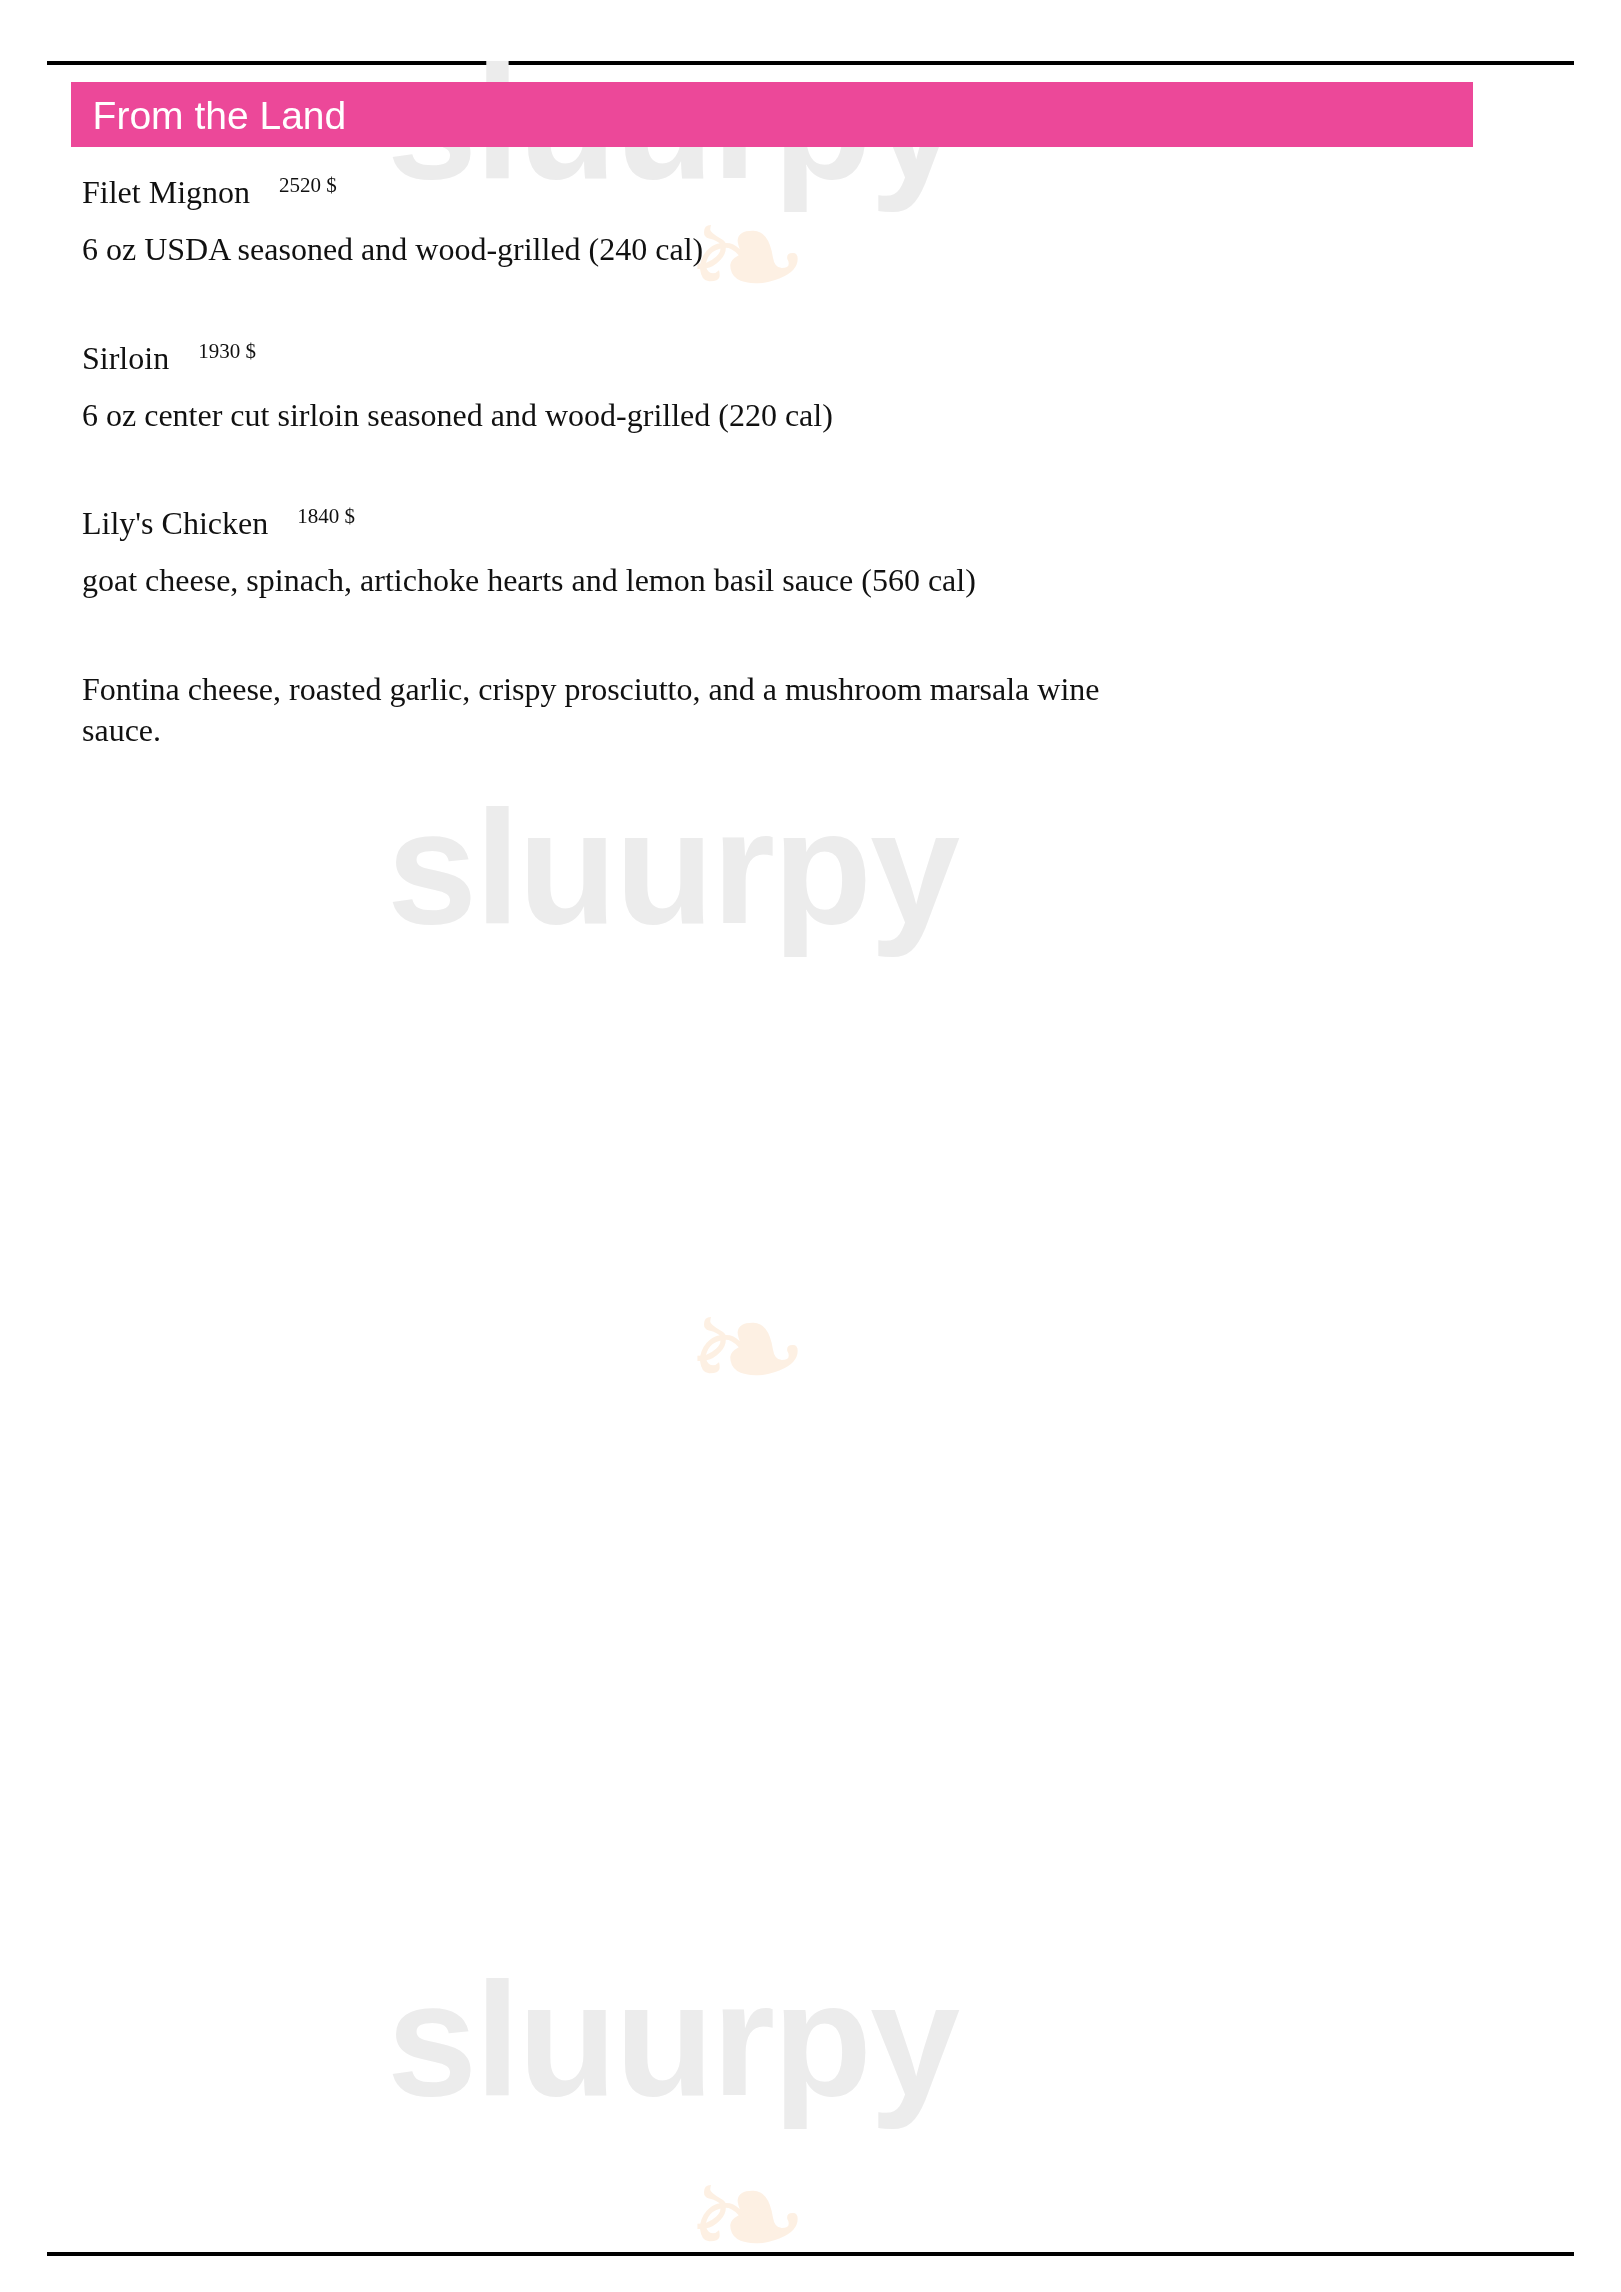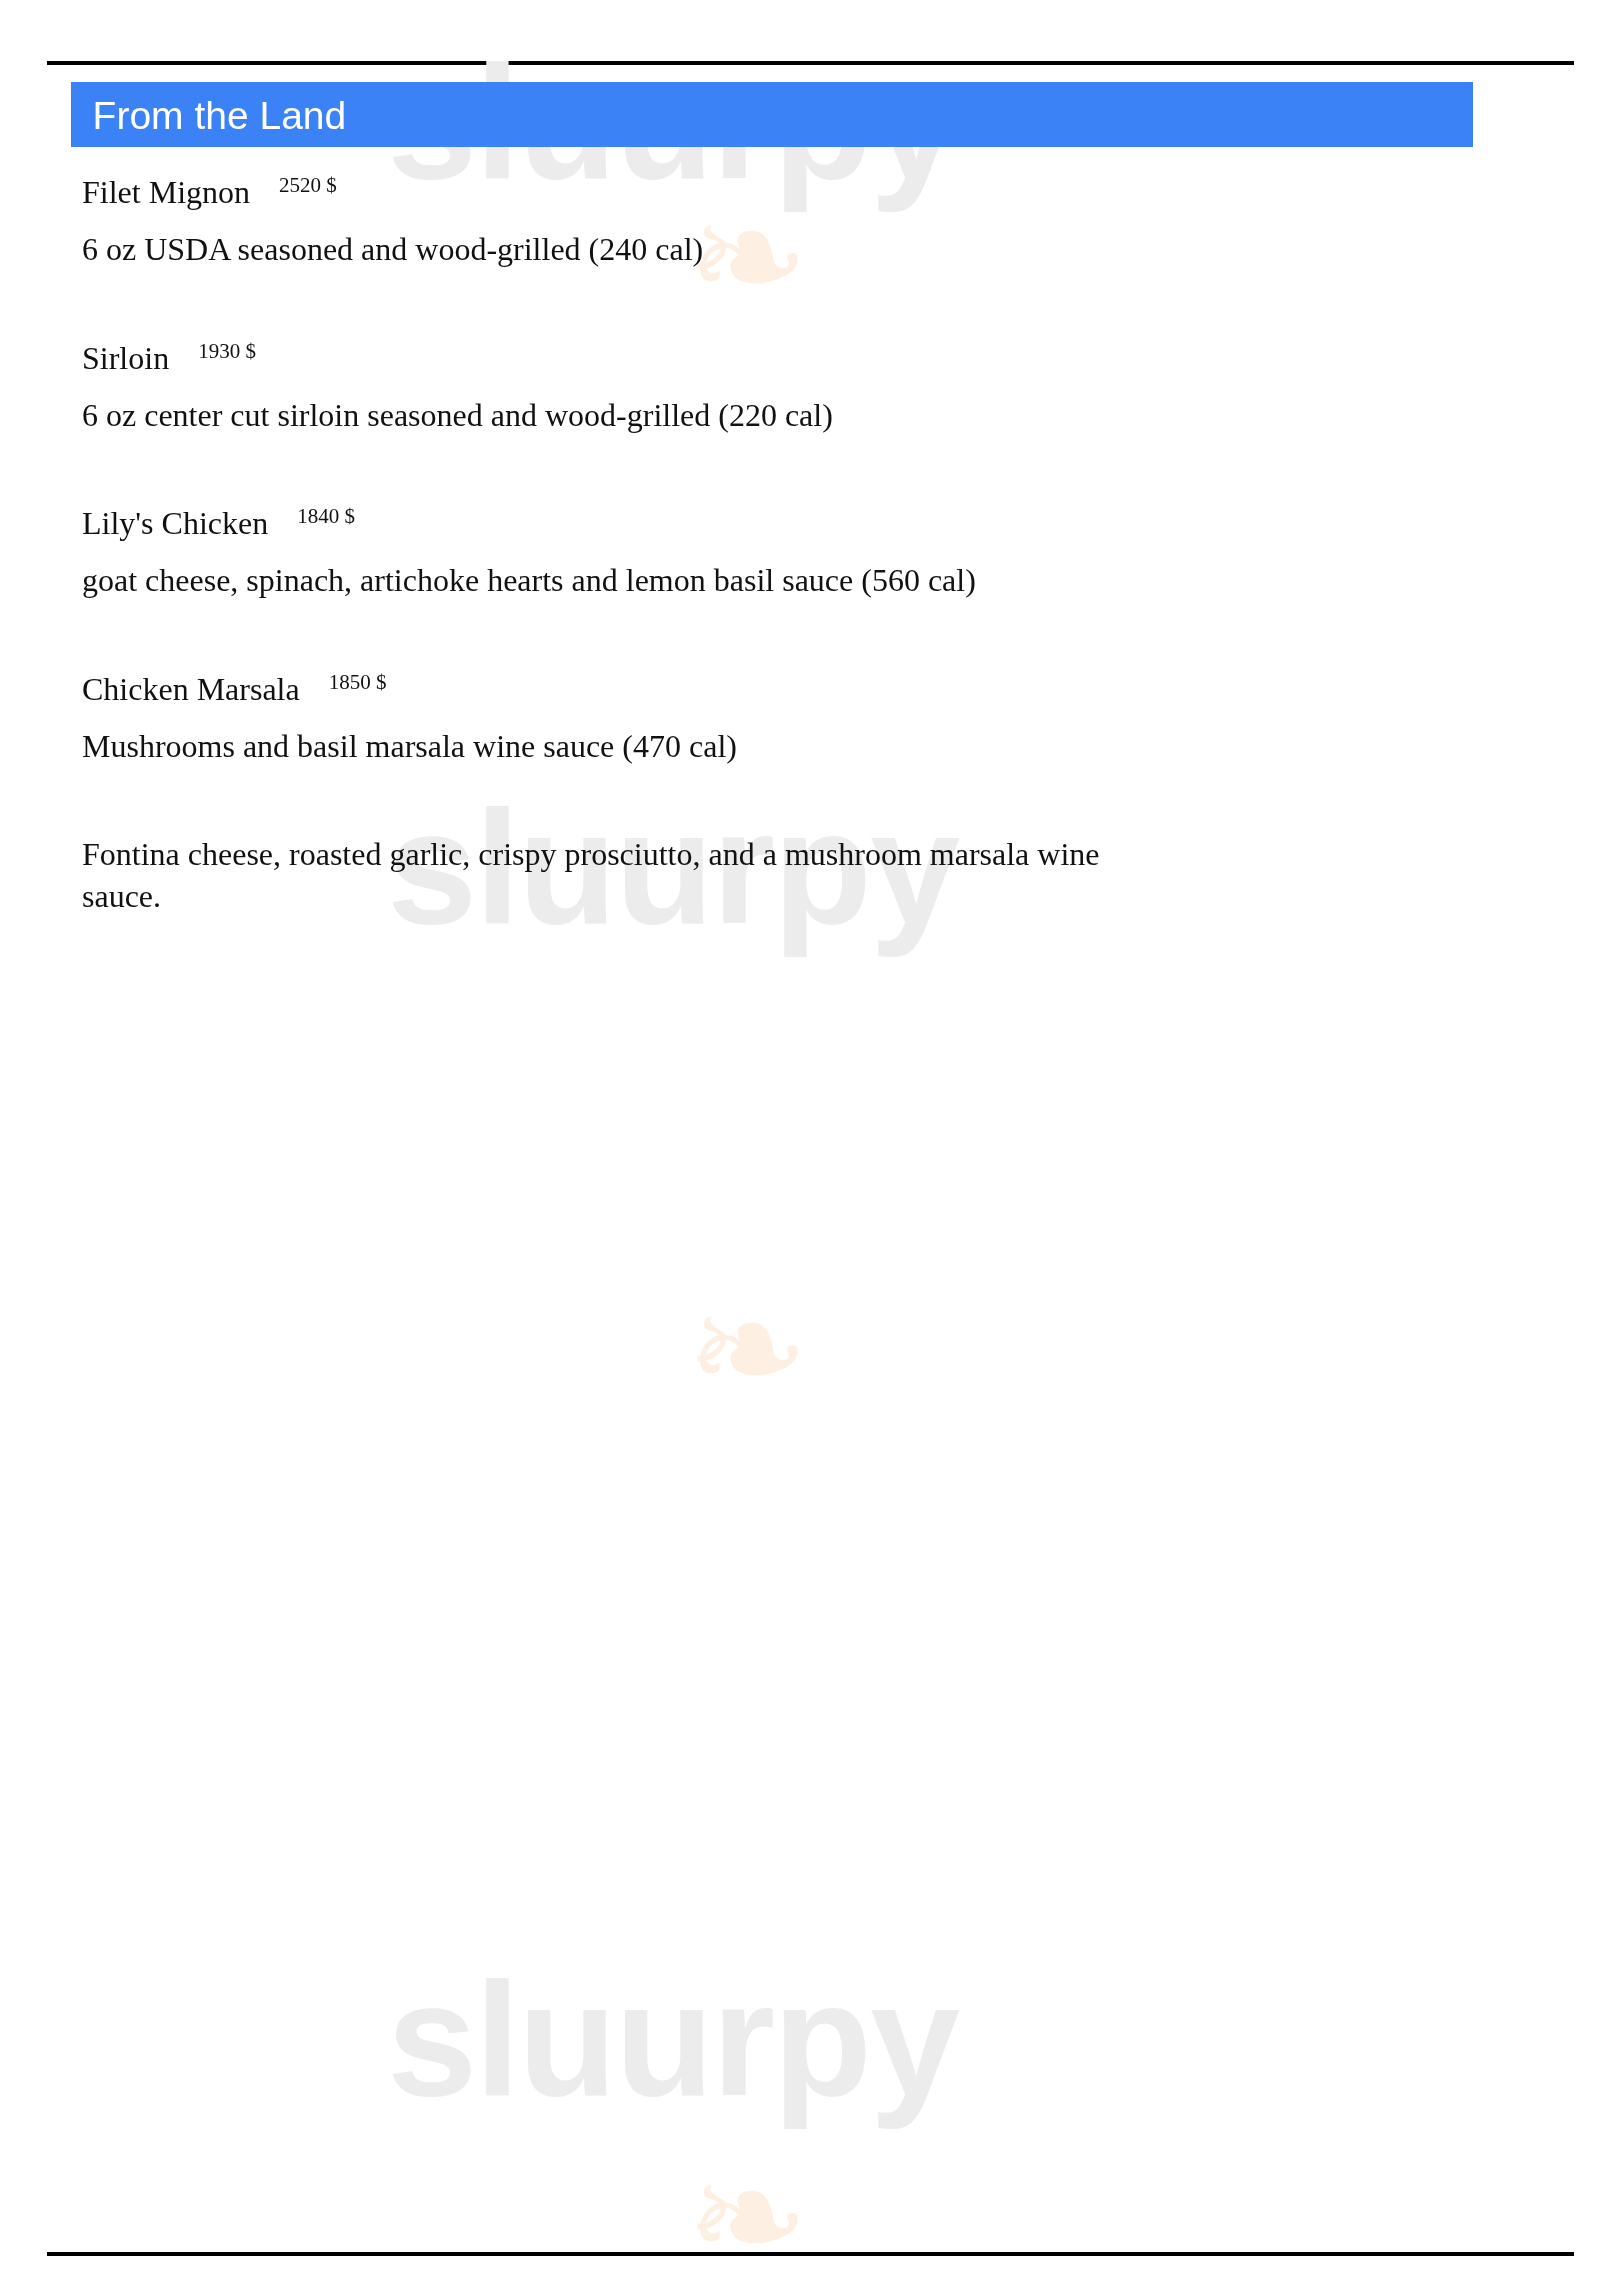"From the Land" .section-bar { background: #3b82f6 -> #ec4899 }
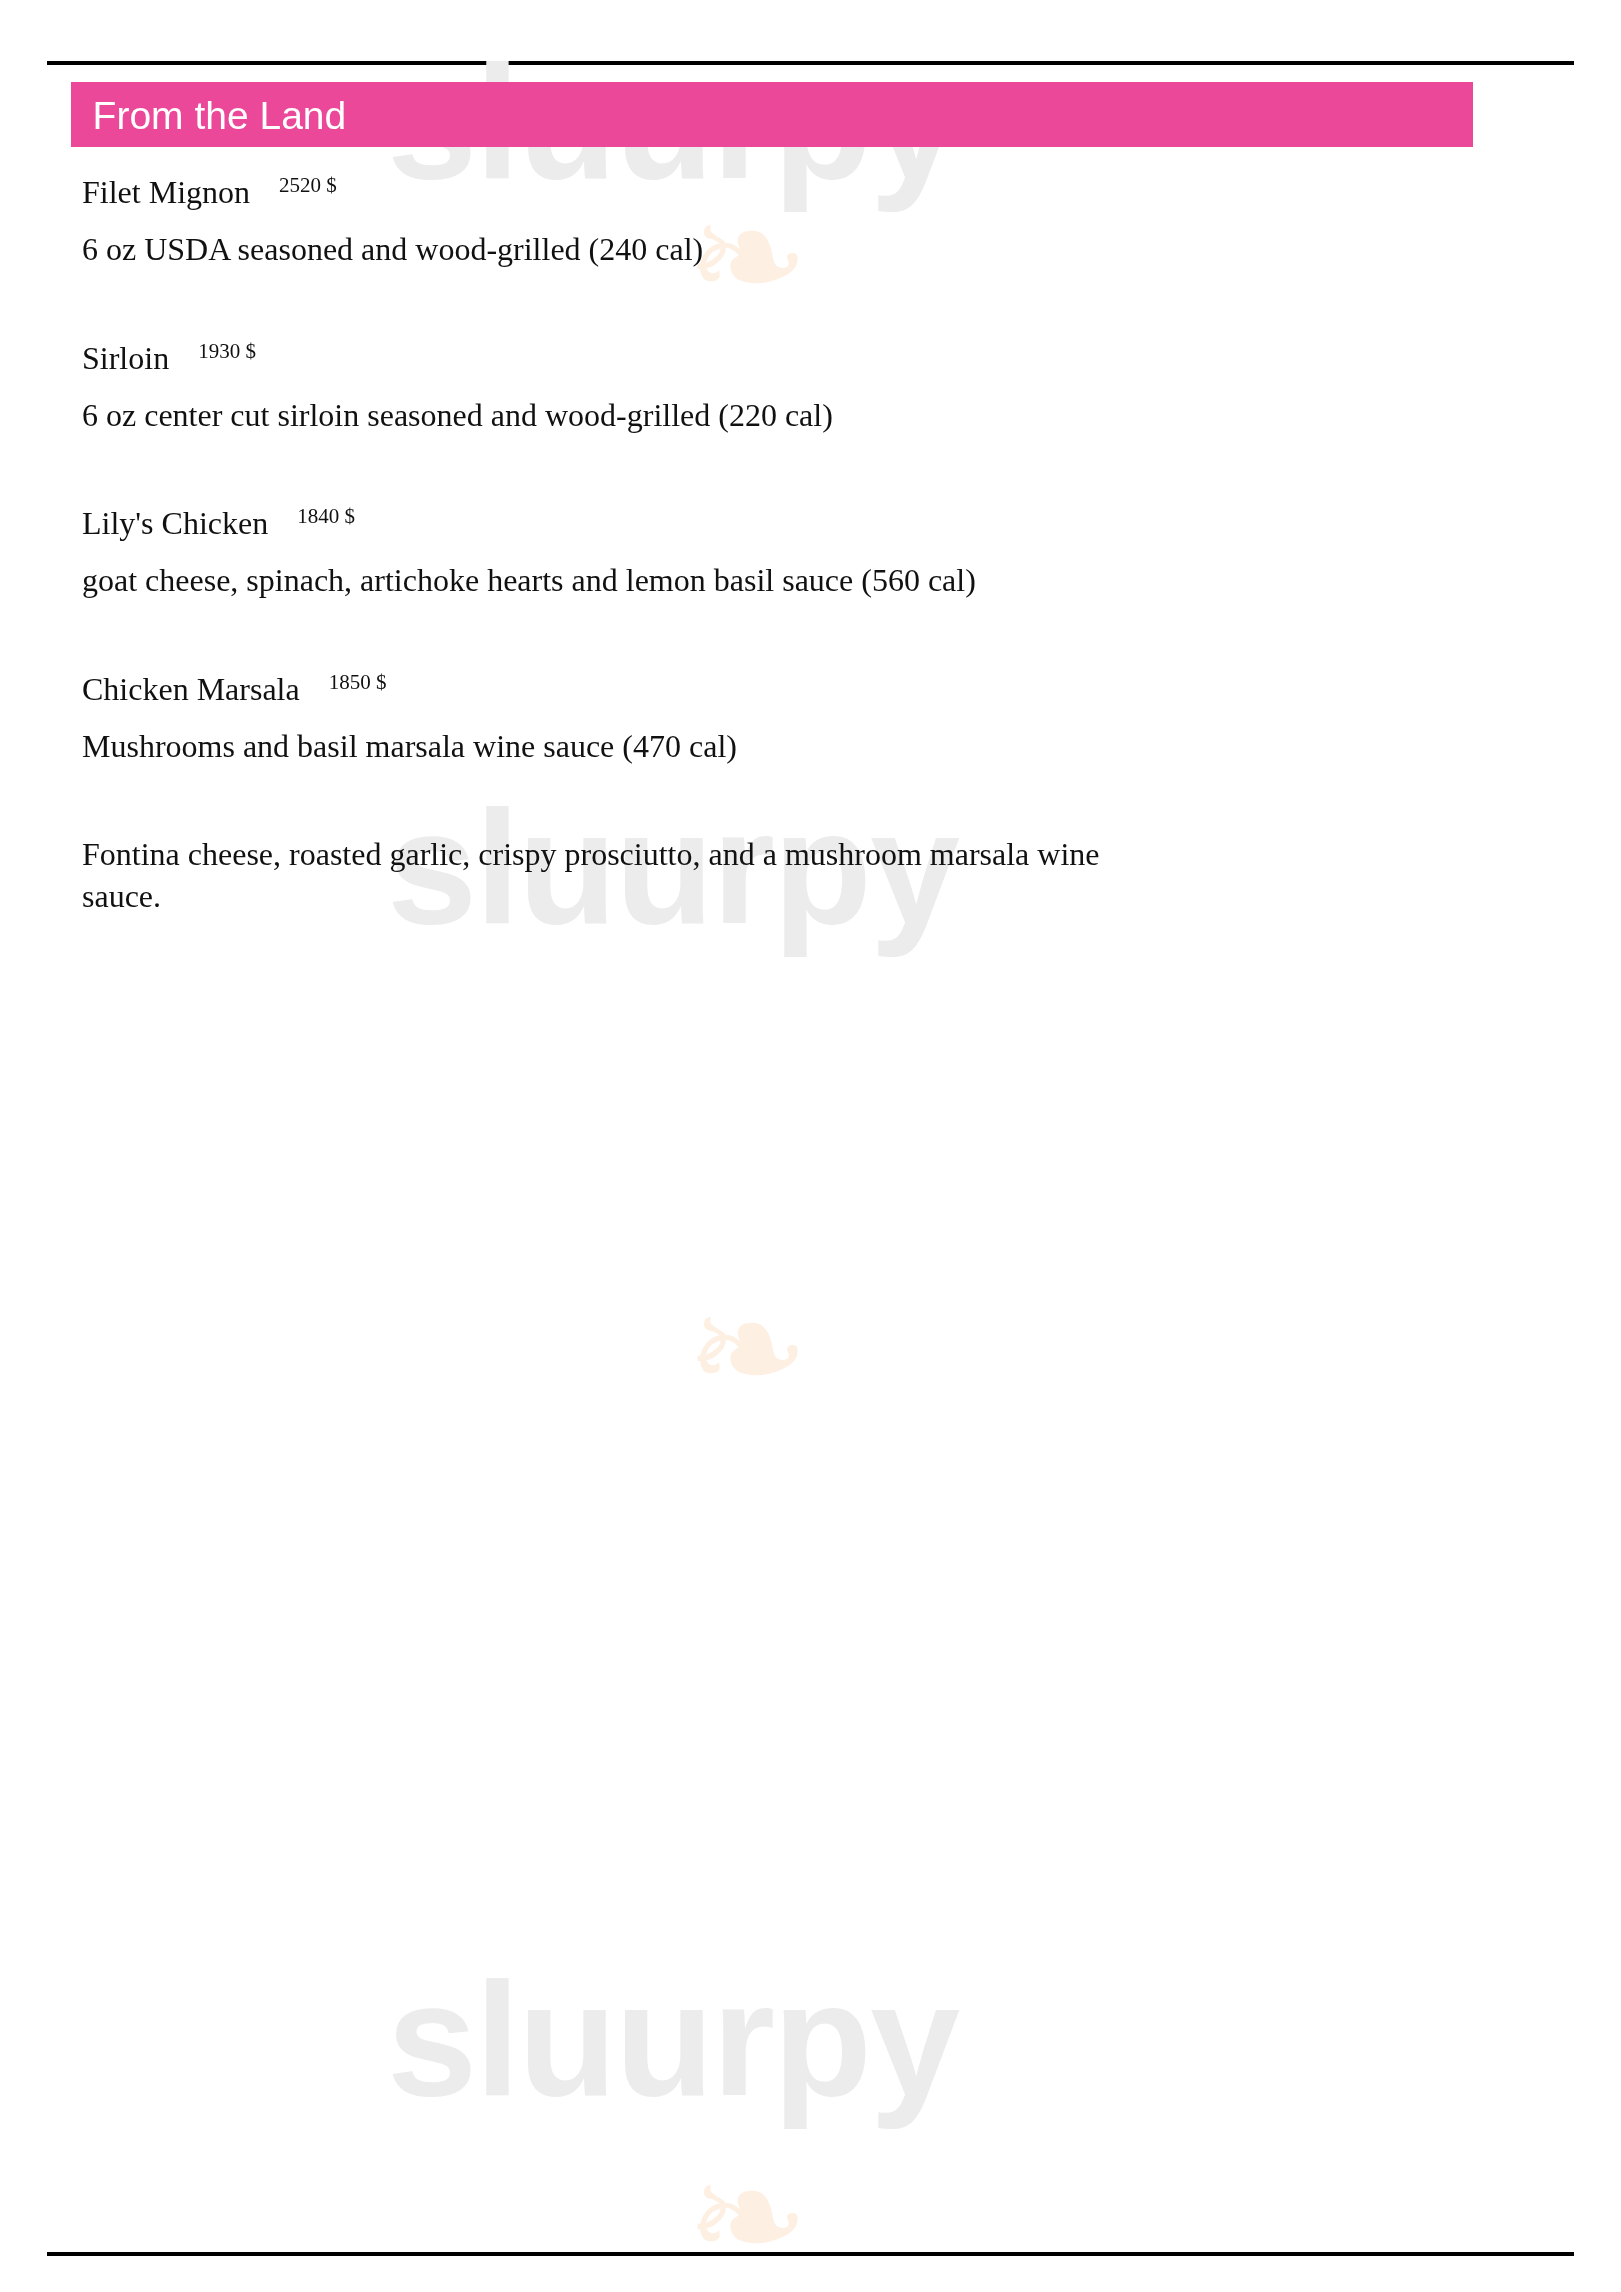"Chicken Marsala" div.menu-item { html: <div> <div> <span>Chicken Marsala</span> <span>1850 $</span> </div> <div>Mushrooms and basil marsala wine sauce (470 cal)</div> </div> -> none }
